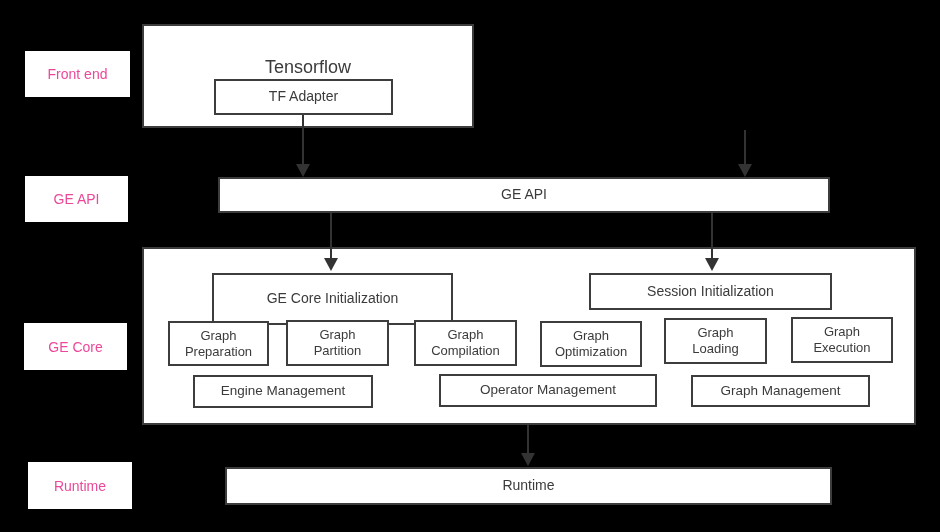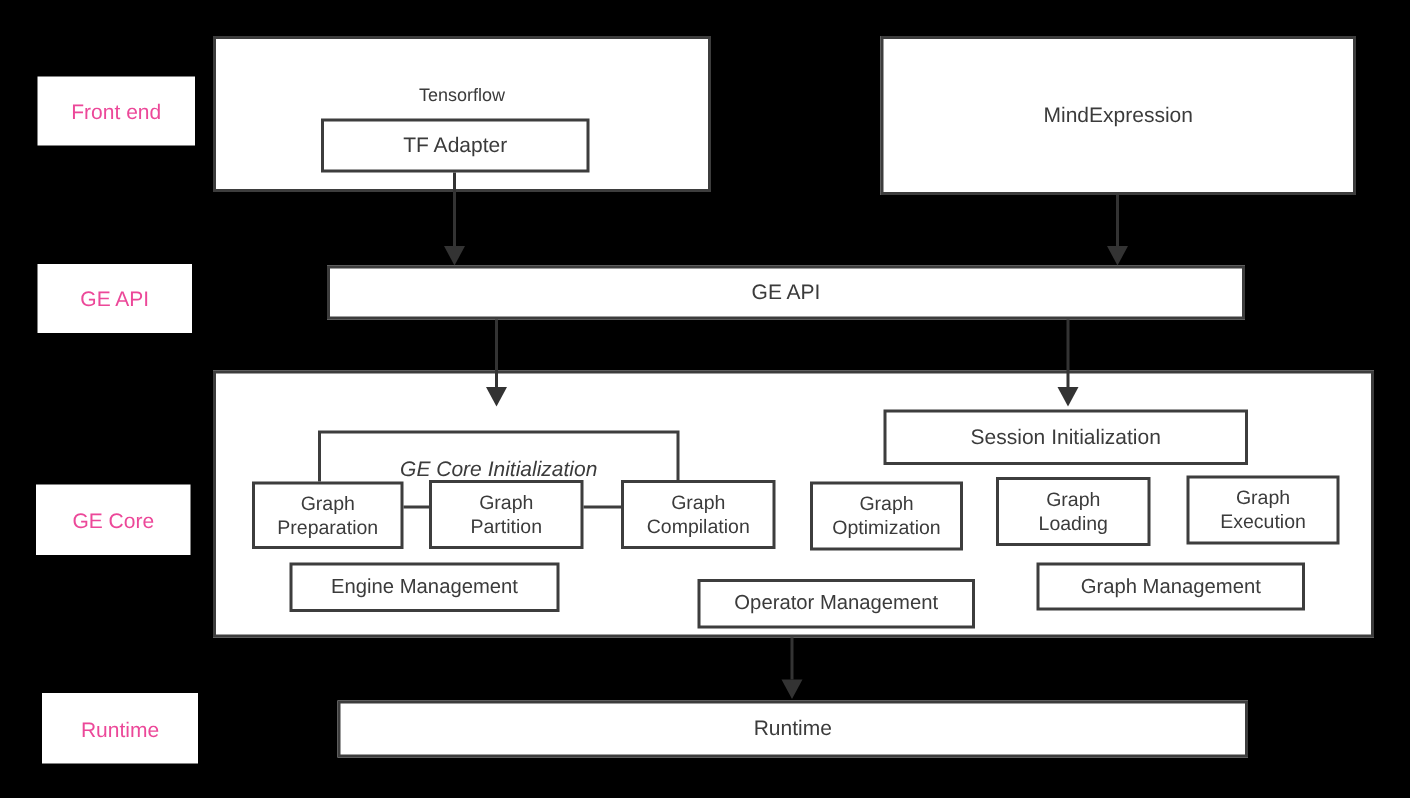"Tensorflow" .container-title { font-size: 12px -> 18px }
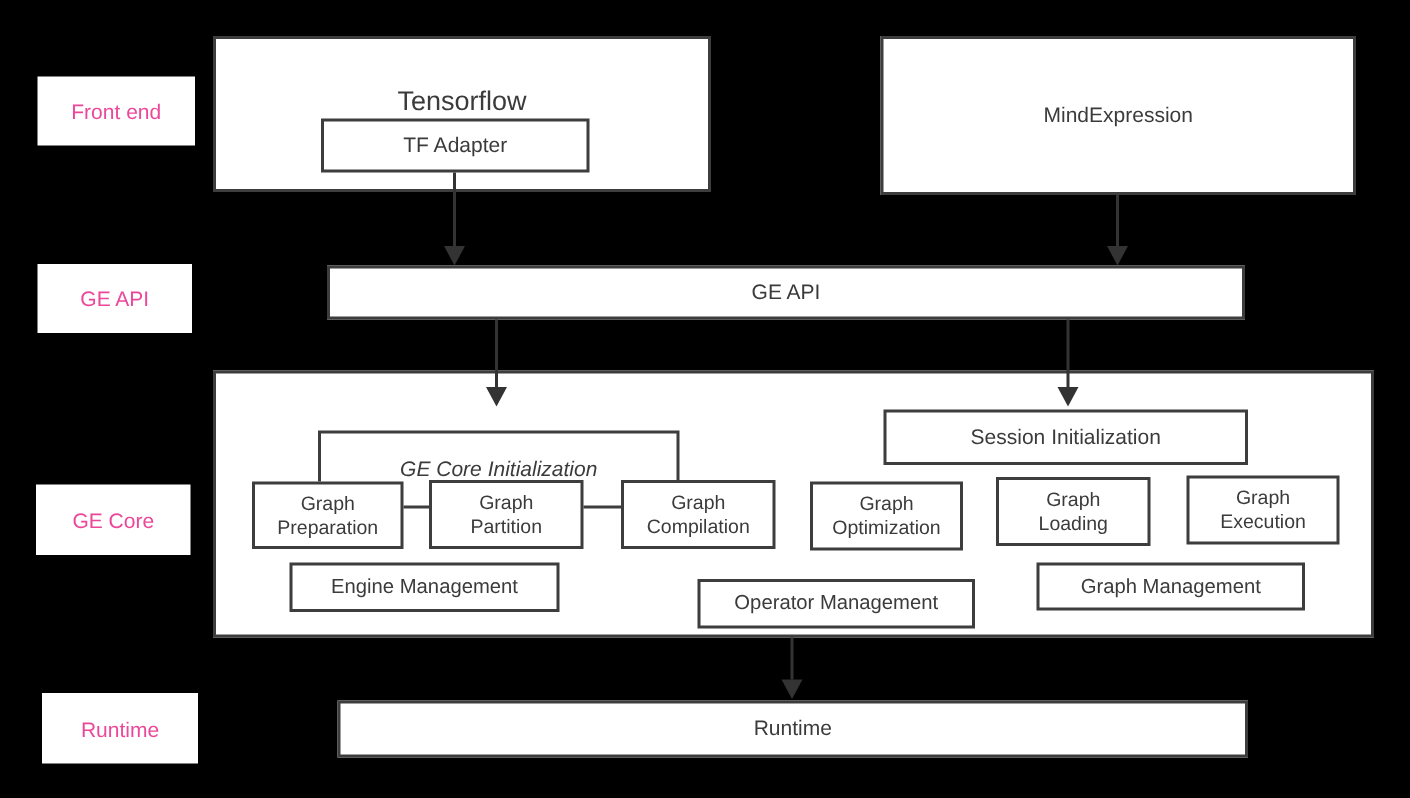"MindExpression" div.box { html: <div>MindExpression</div> -> none }
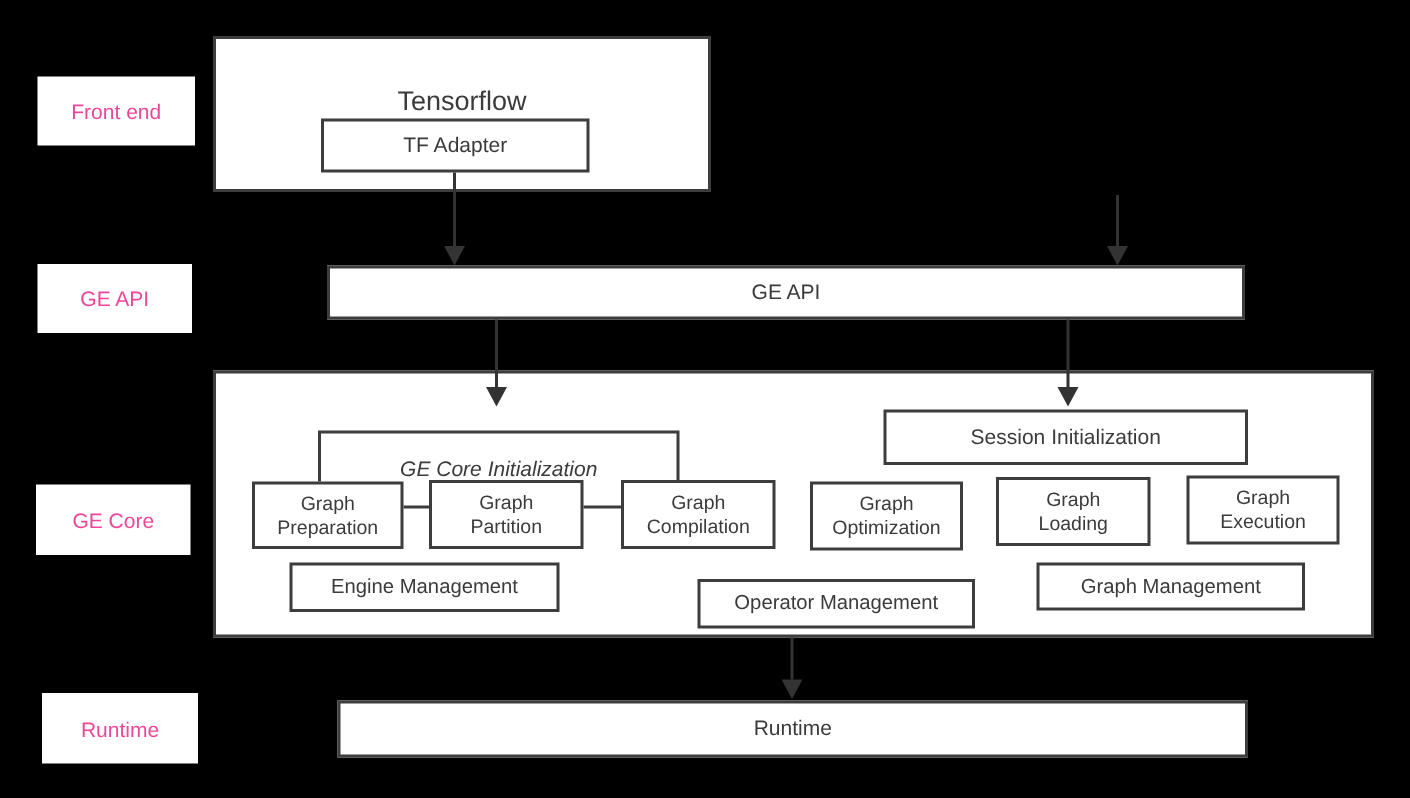"GE Core Initialization" #box-ge-core-init { font-style: italic -> none; top: 287px -> 273px }
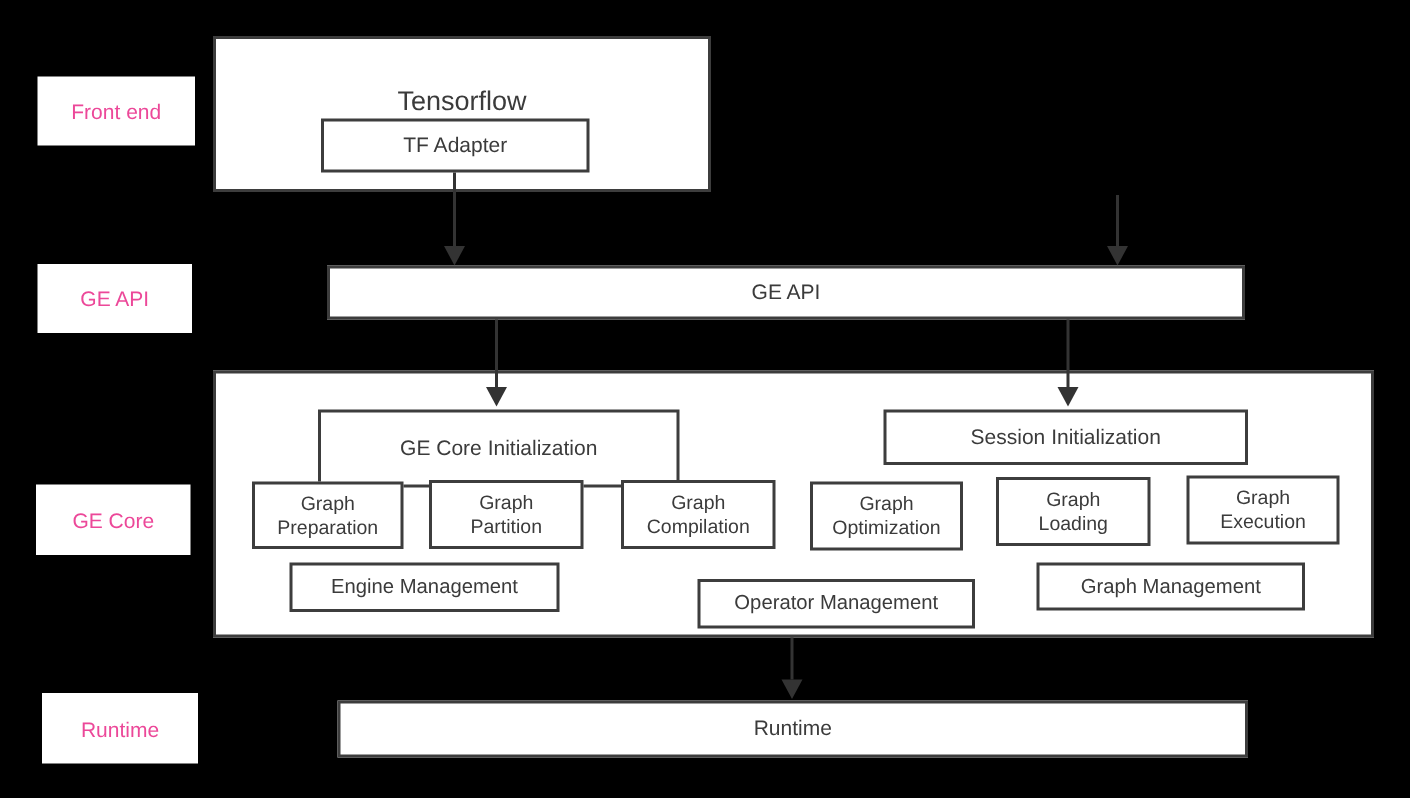"Operator Management" #box-operator-management { margin-left: 26px -> none; top: 386px -> 374px; width: 185px -> 218px }
